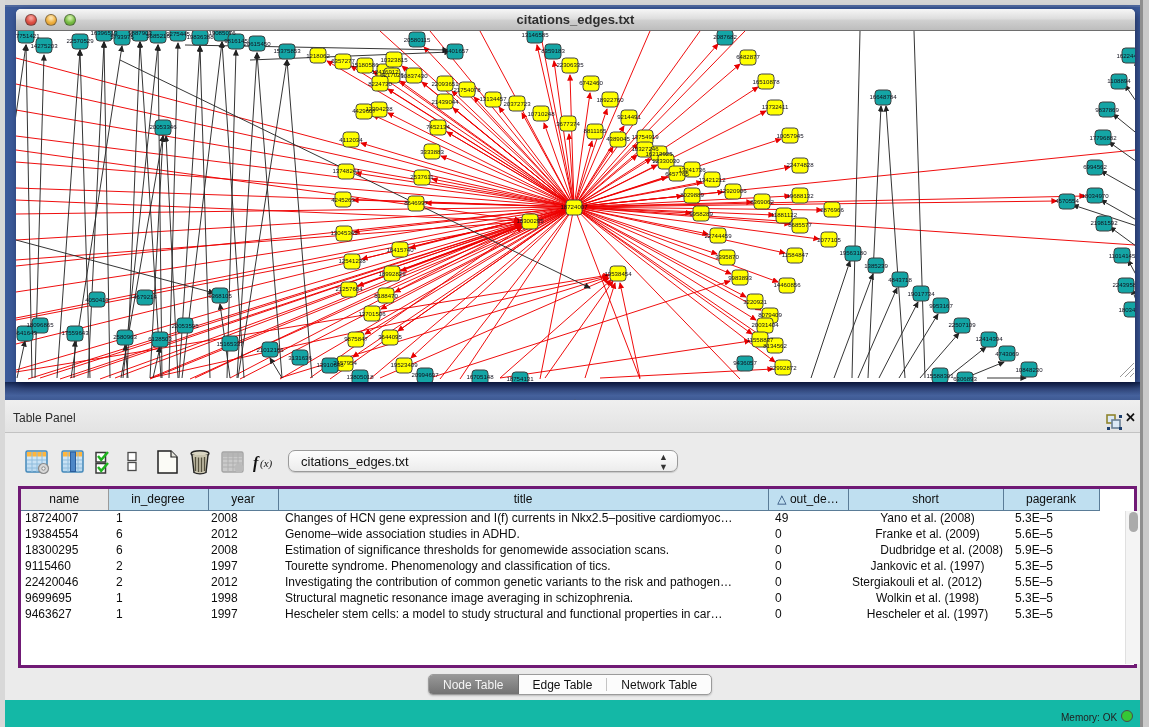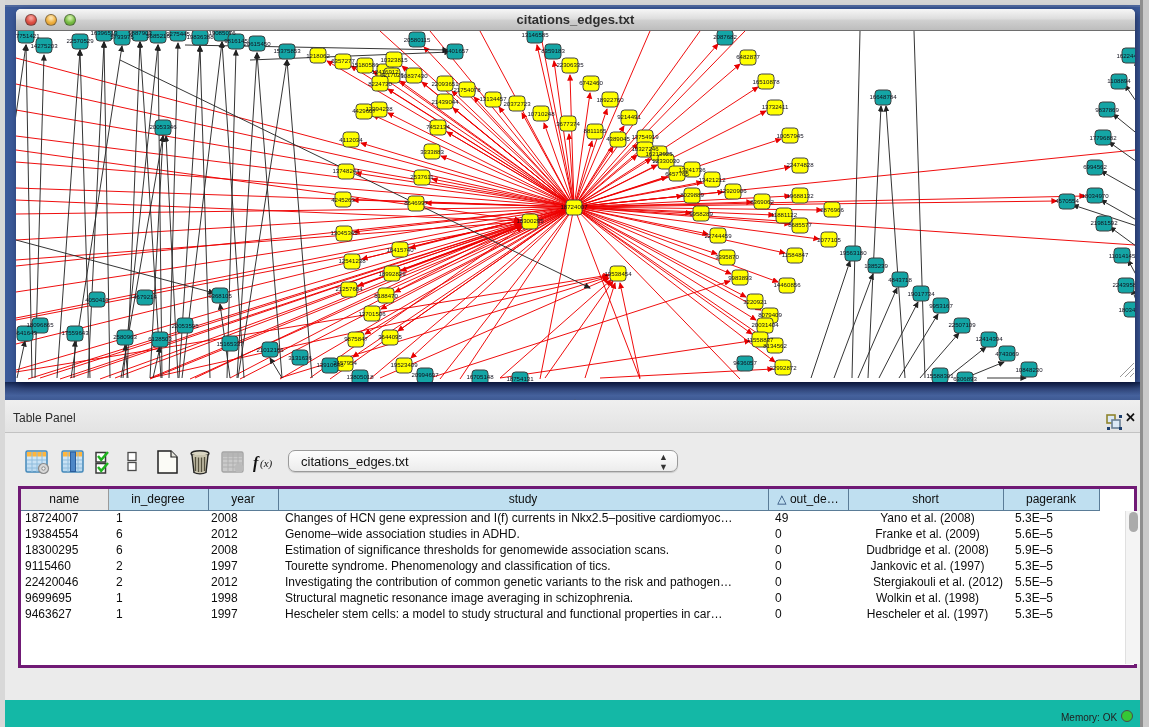"study" th { text: study -> title }
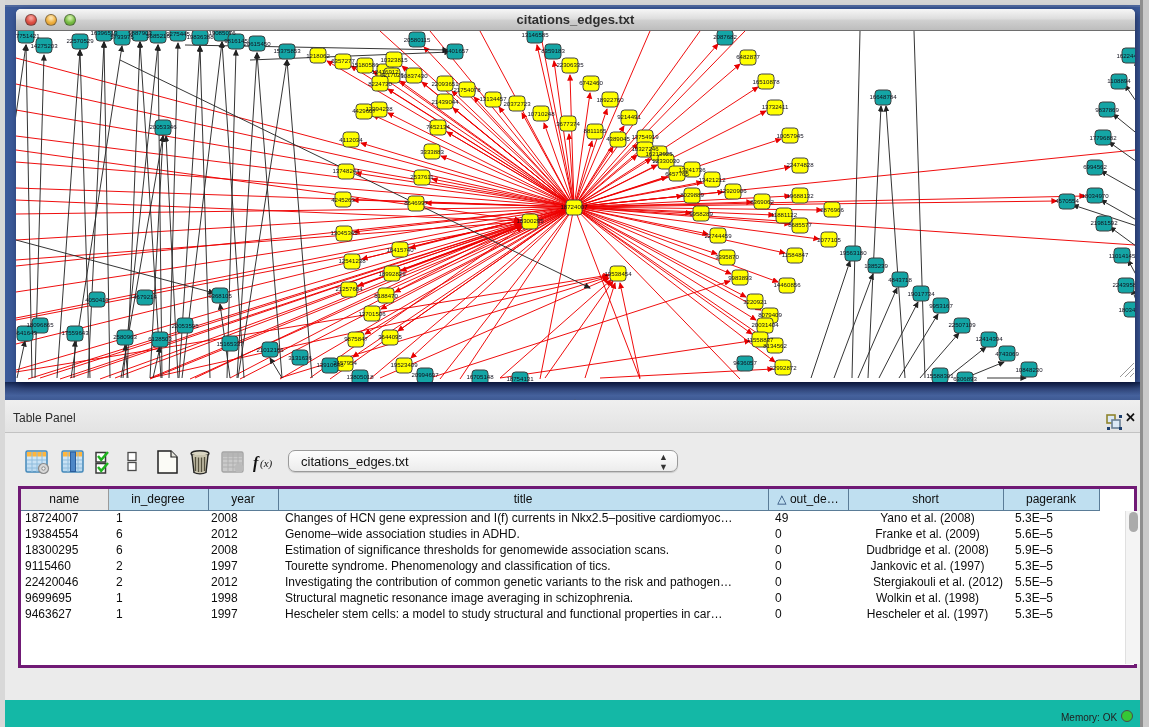"Dudbridge et al. (2008)" td { text-align: center -> right }
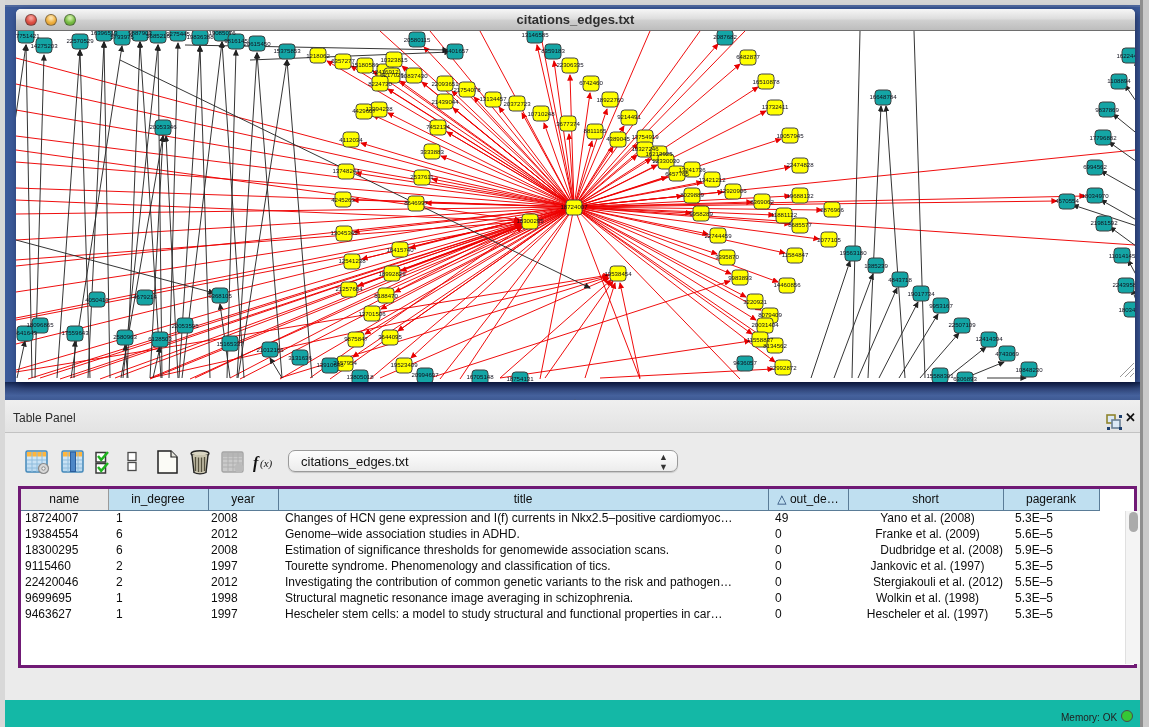"Stergiakouli et al. (2012)" td { text-align: right -> left }
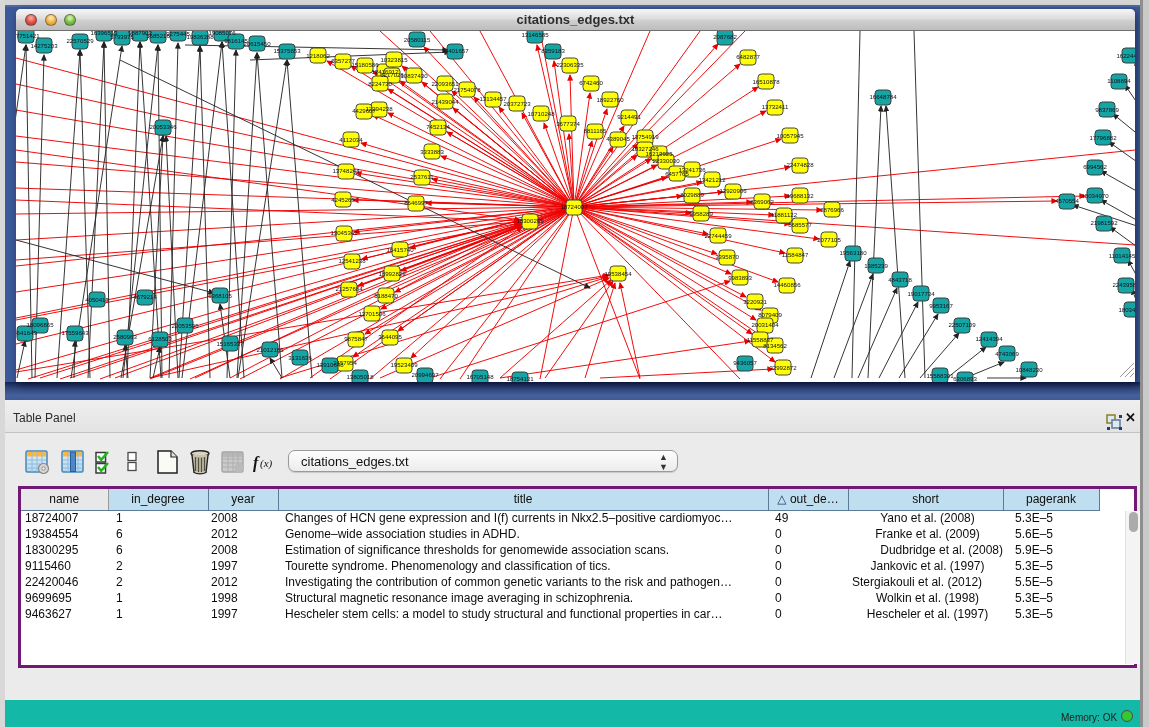"Node Table" div.tabs { html: none -> <div> <div>Node Table</div> <div>Edge Table</div> <div></div> <div>Network Table</div> </div> }
